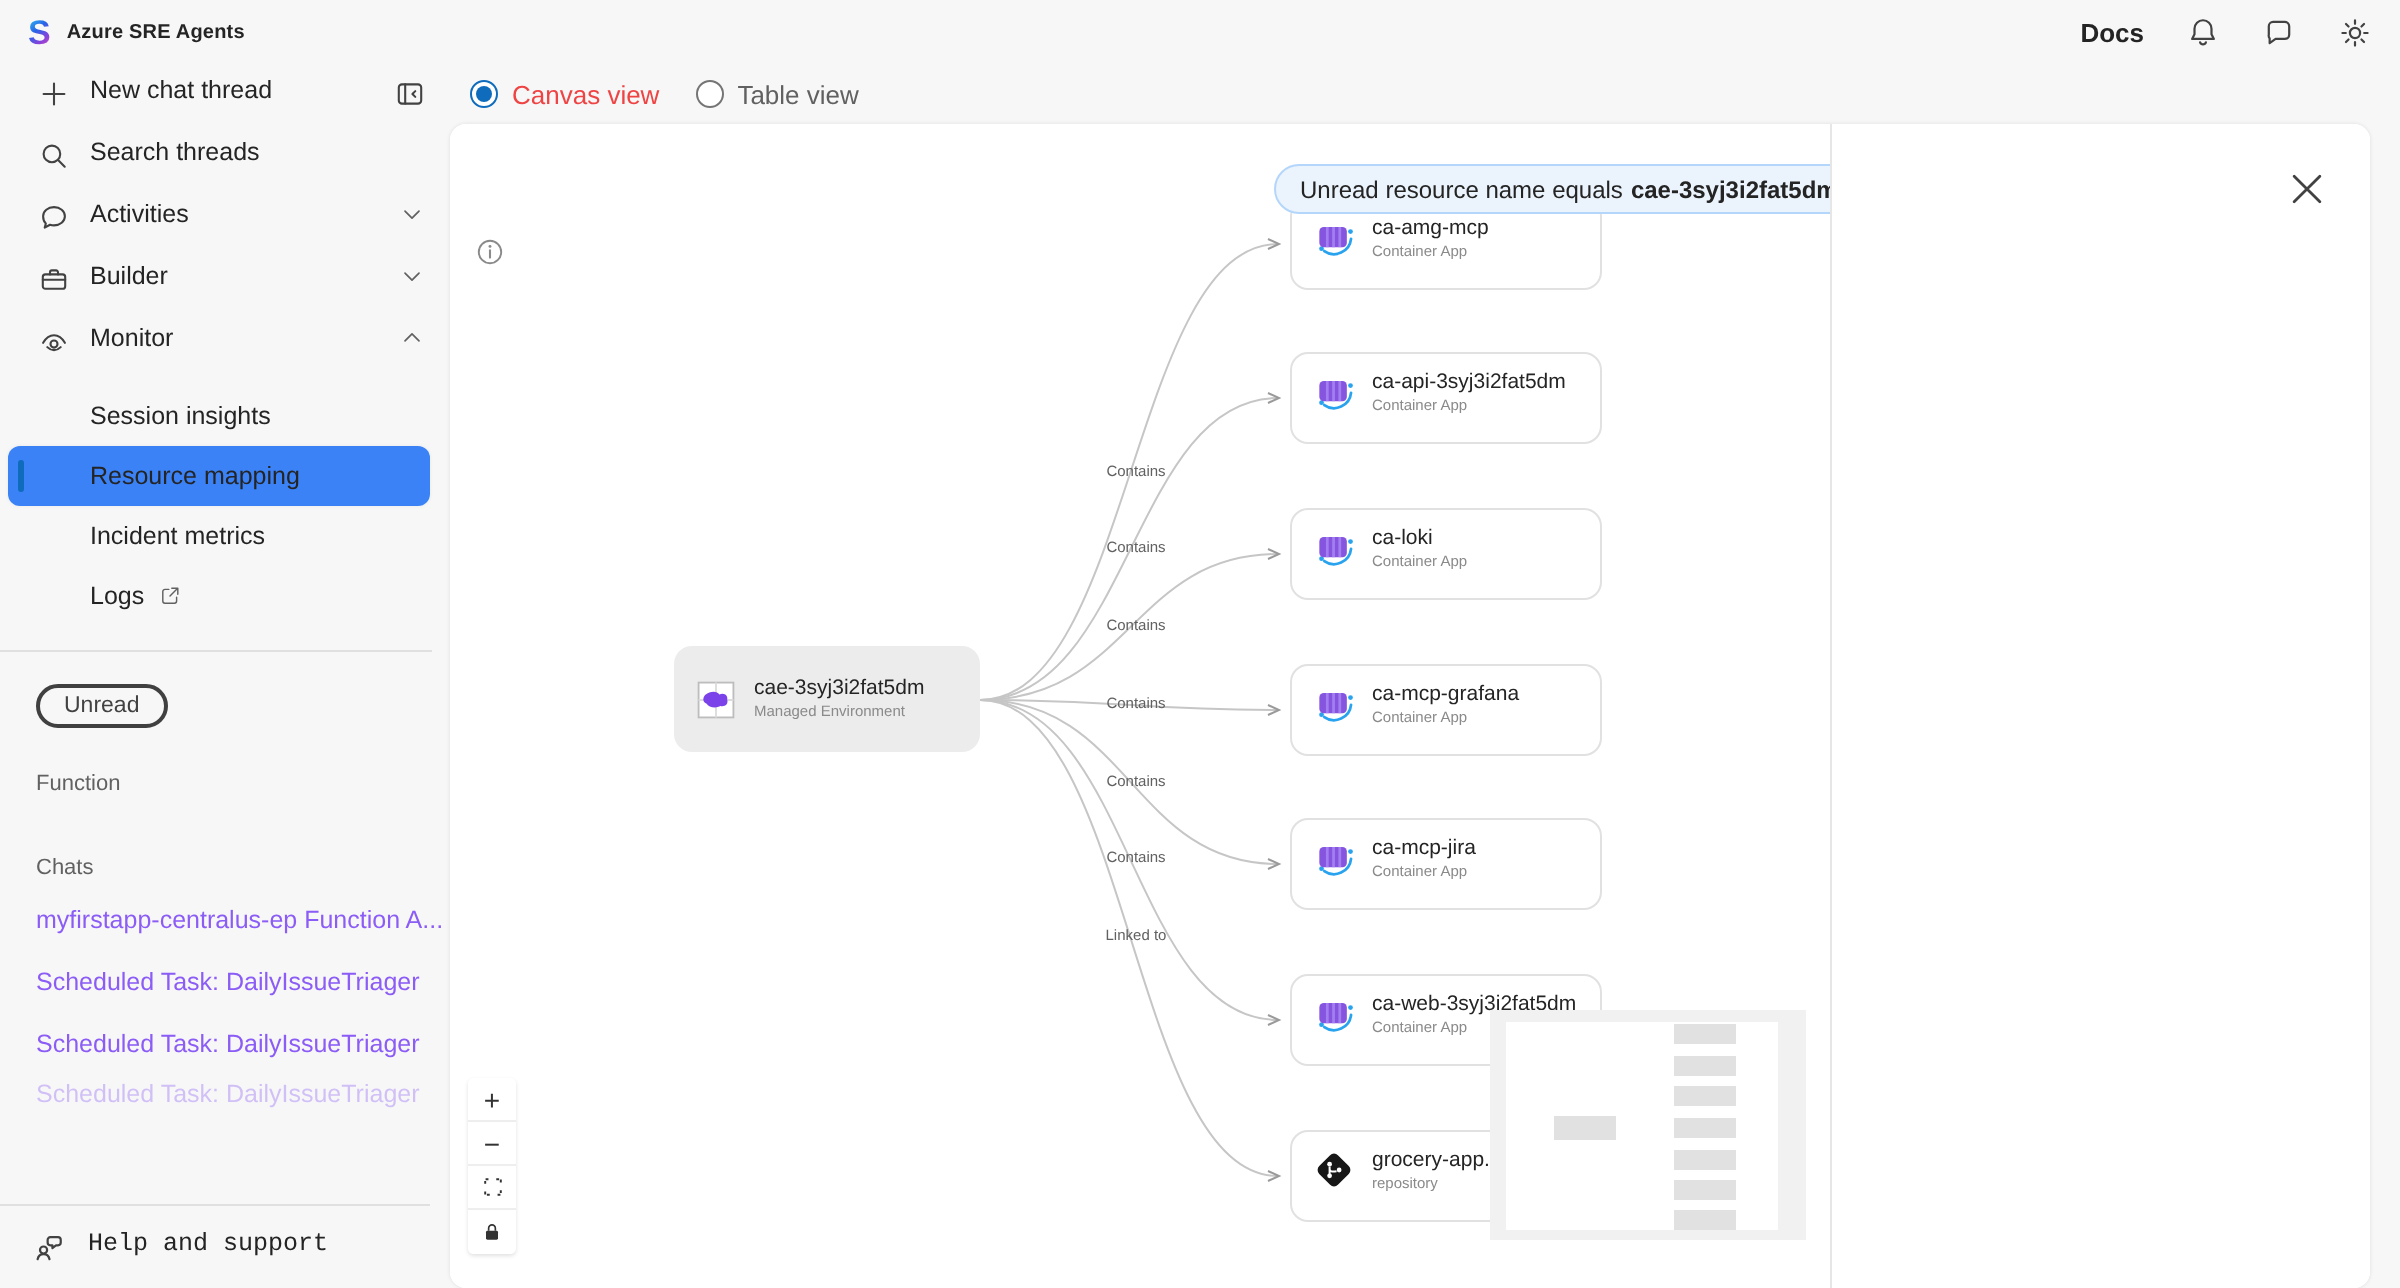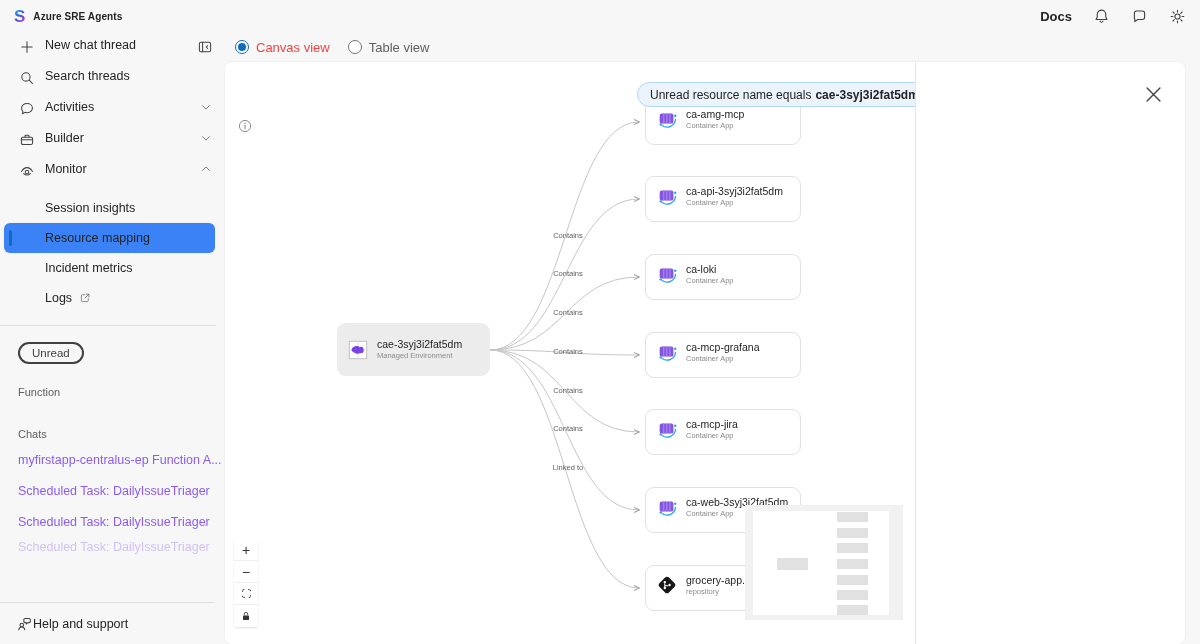"Help and support" .help-row { align-items: center -> flex-start; font-family: none -> Liberation Mono, monospace; gap: 0 -> 11px }
